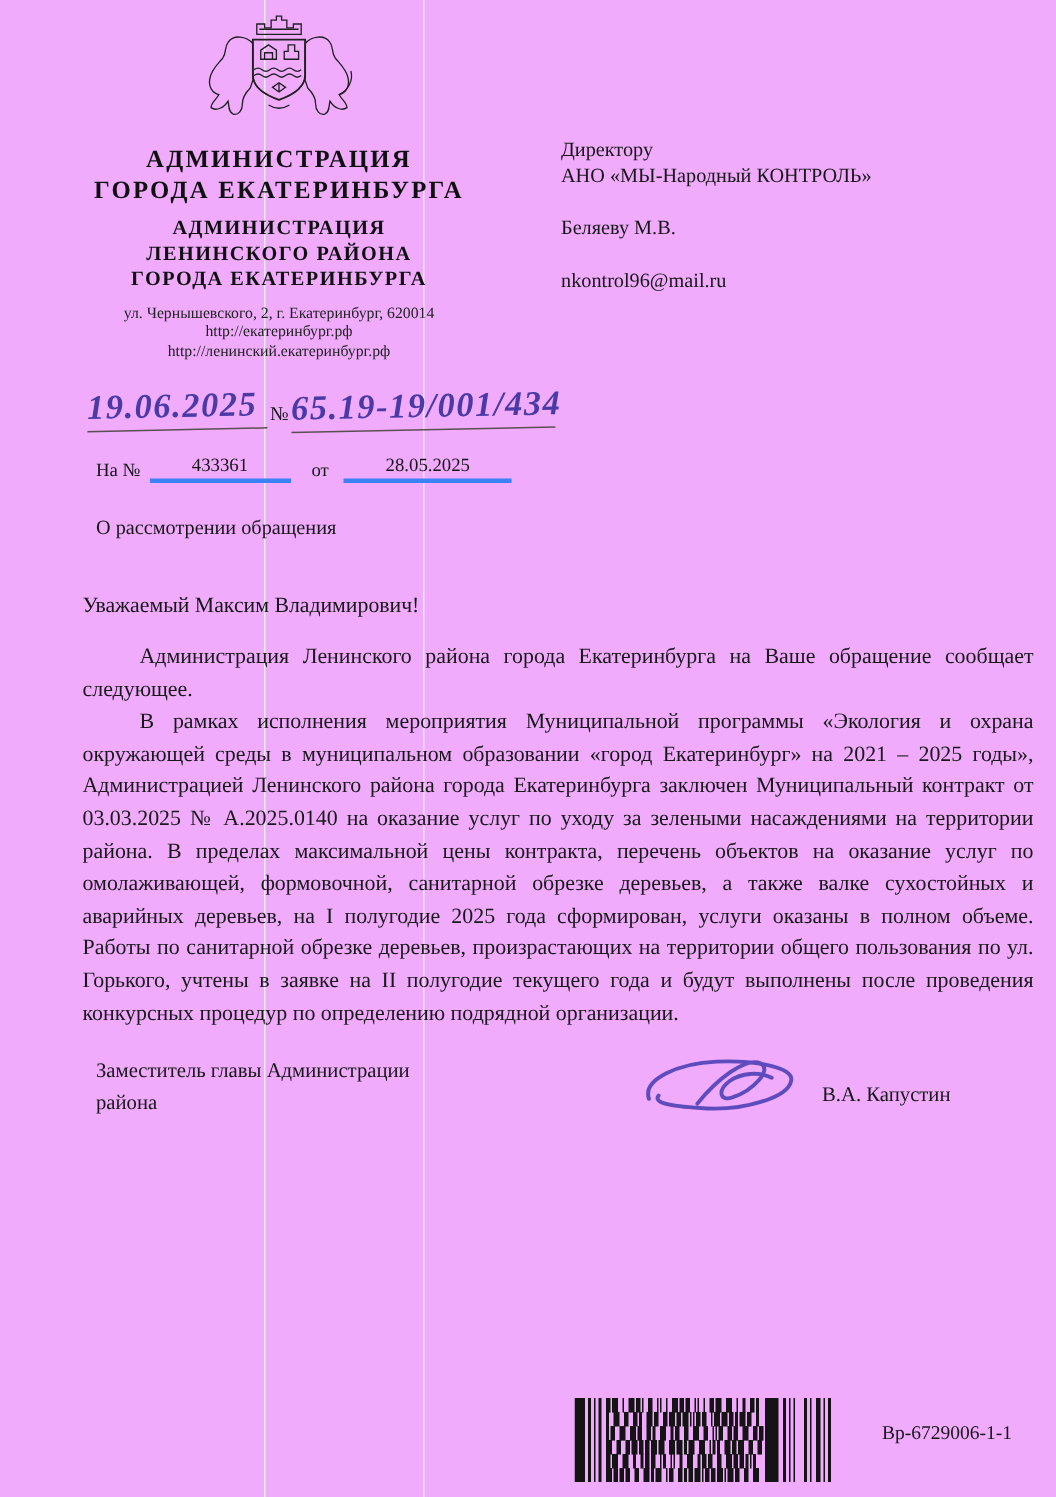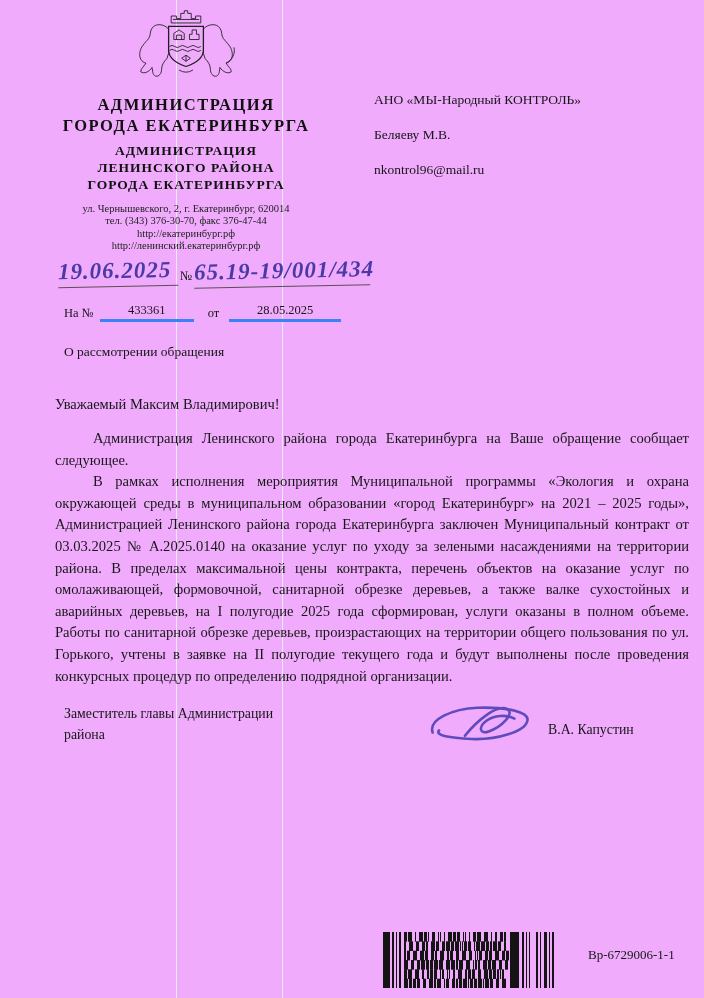"Директору" div { html: none -> <div>Директору</div> }
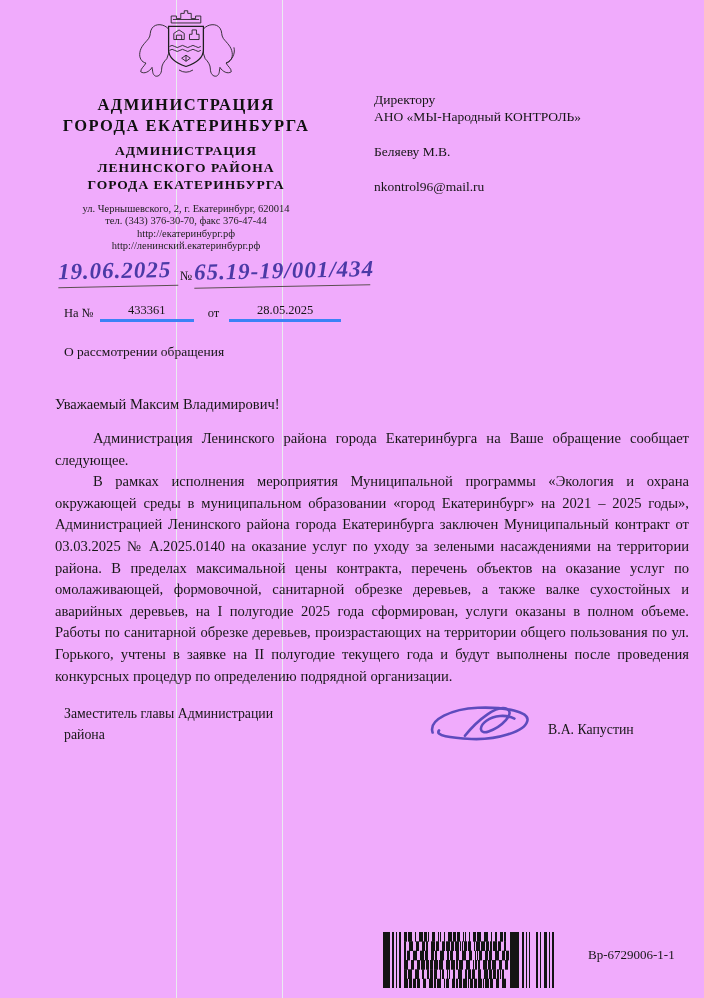"тел. (343) 376-30-70, факс 376-47-44" div { html: <div>тел. (343) 376-30-70, факс 376-47-44</div> -> none }
